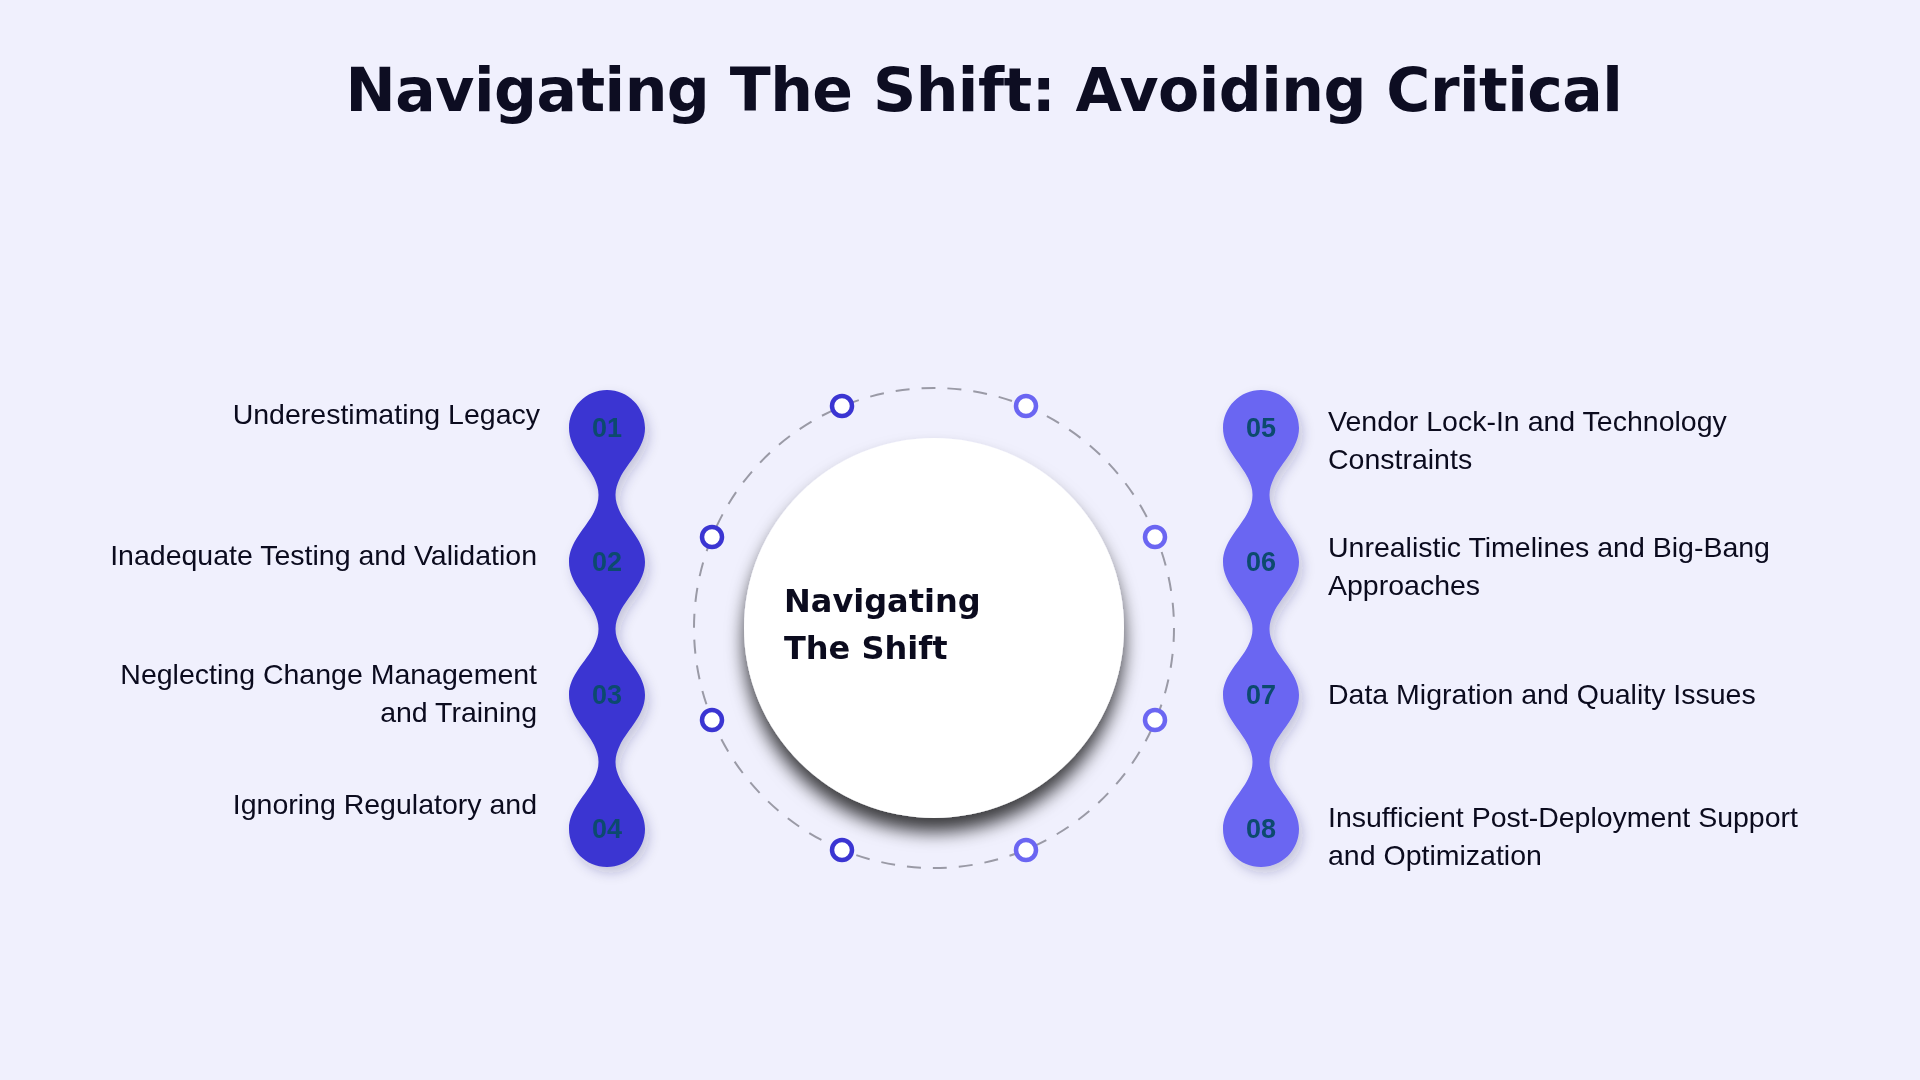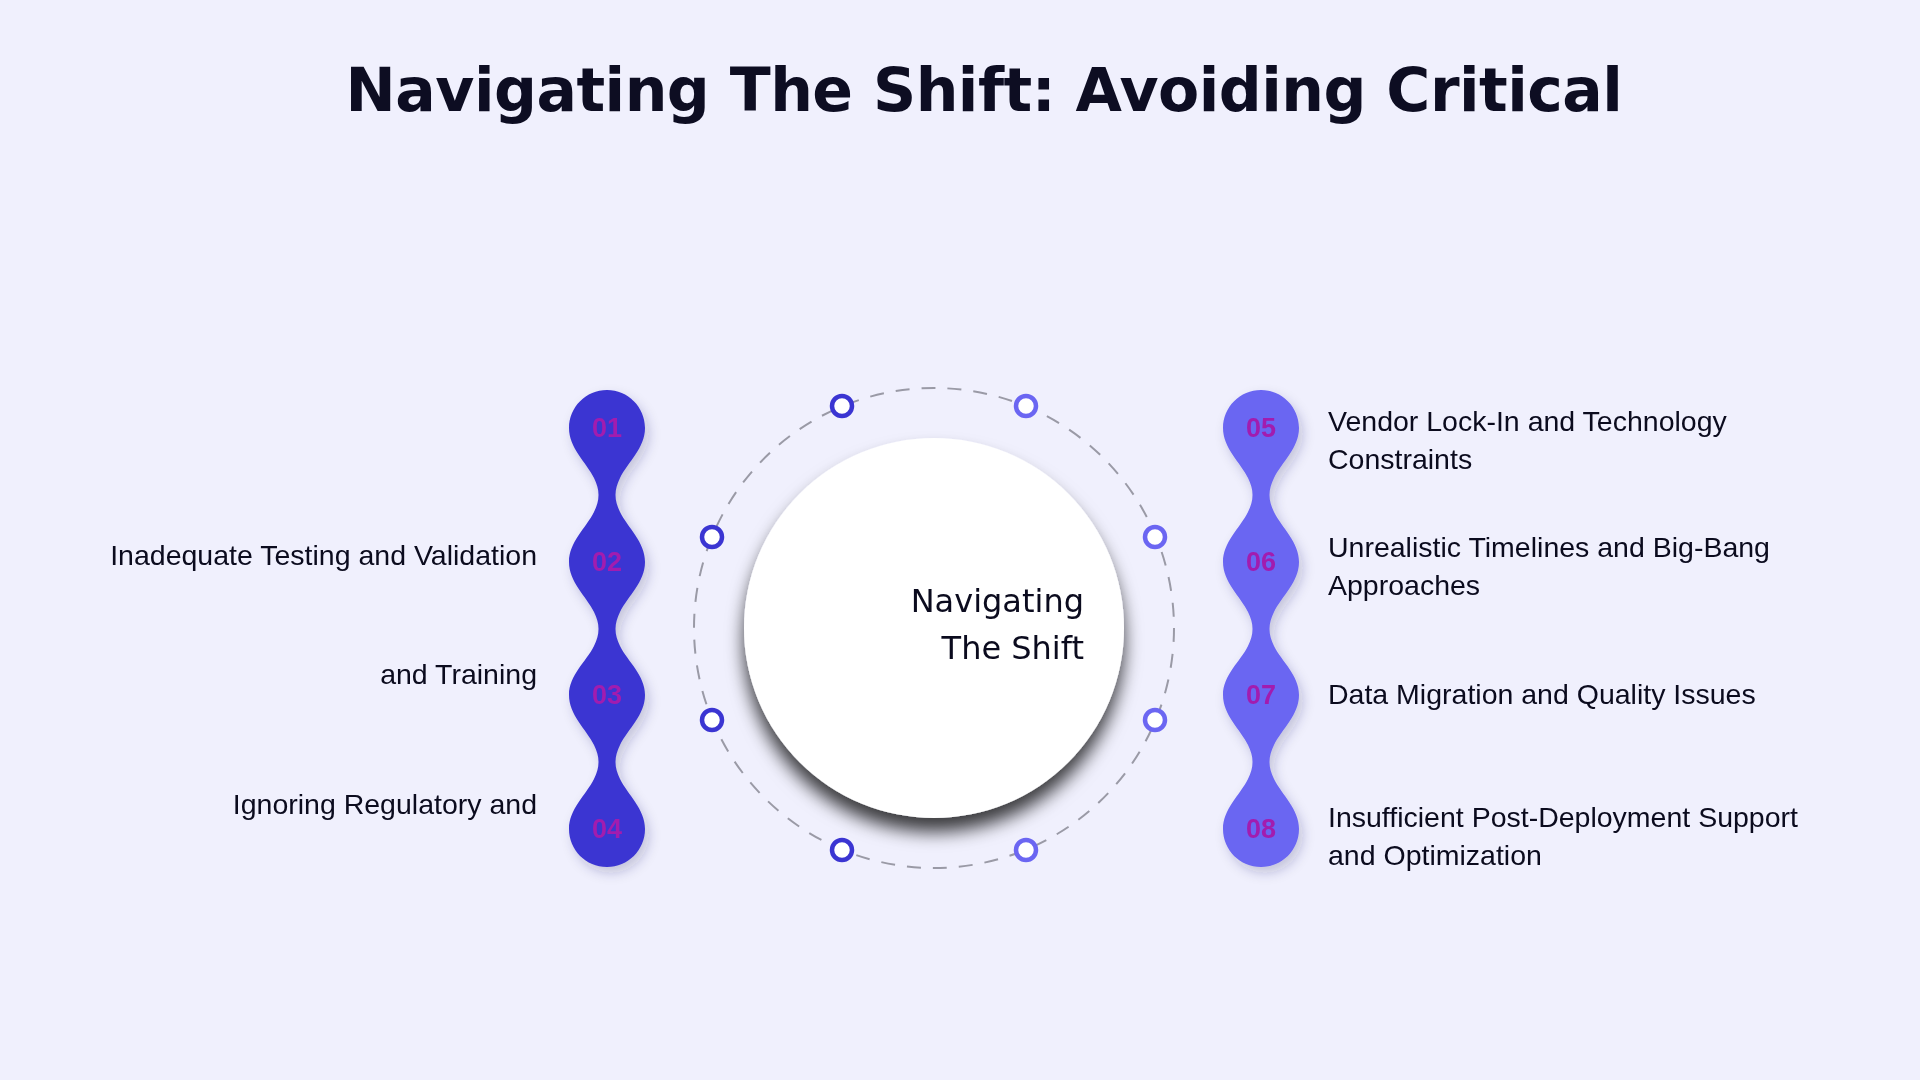"Underestimating Legacy" div { html: none -> <div>Underestimating Legacy</div> }
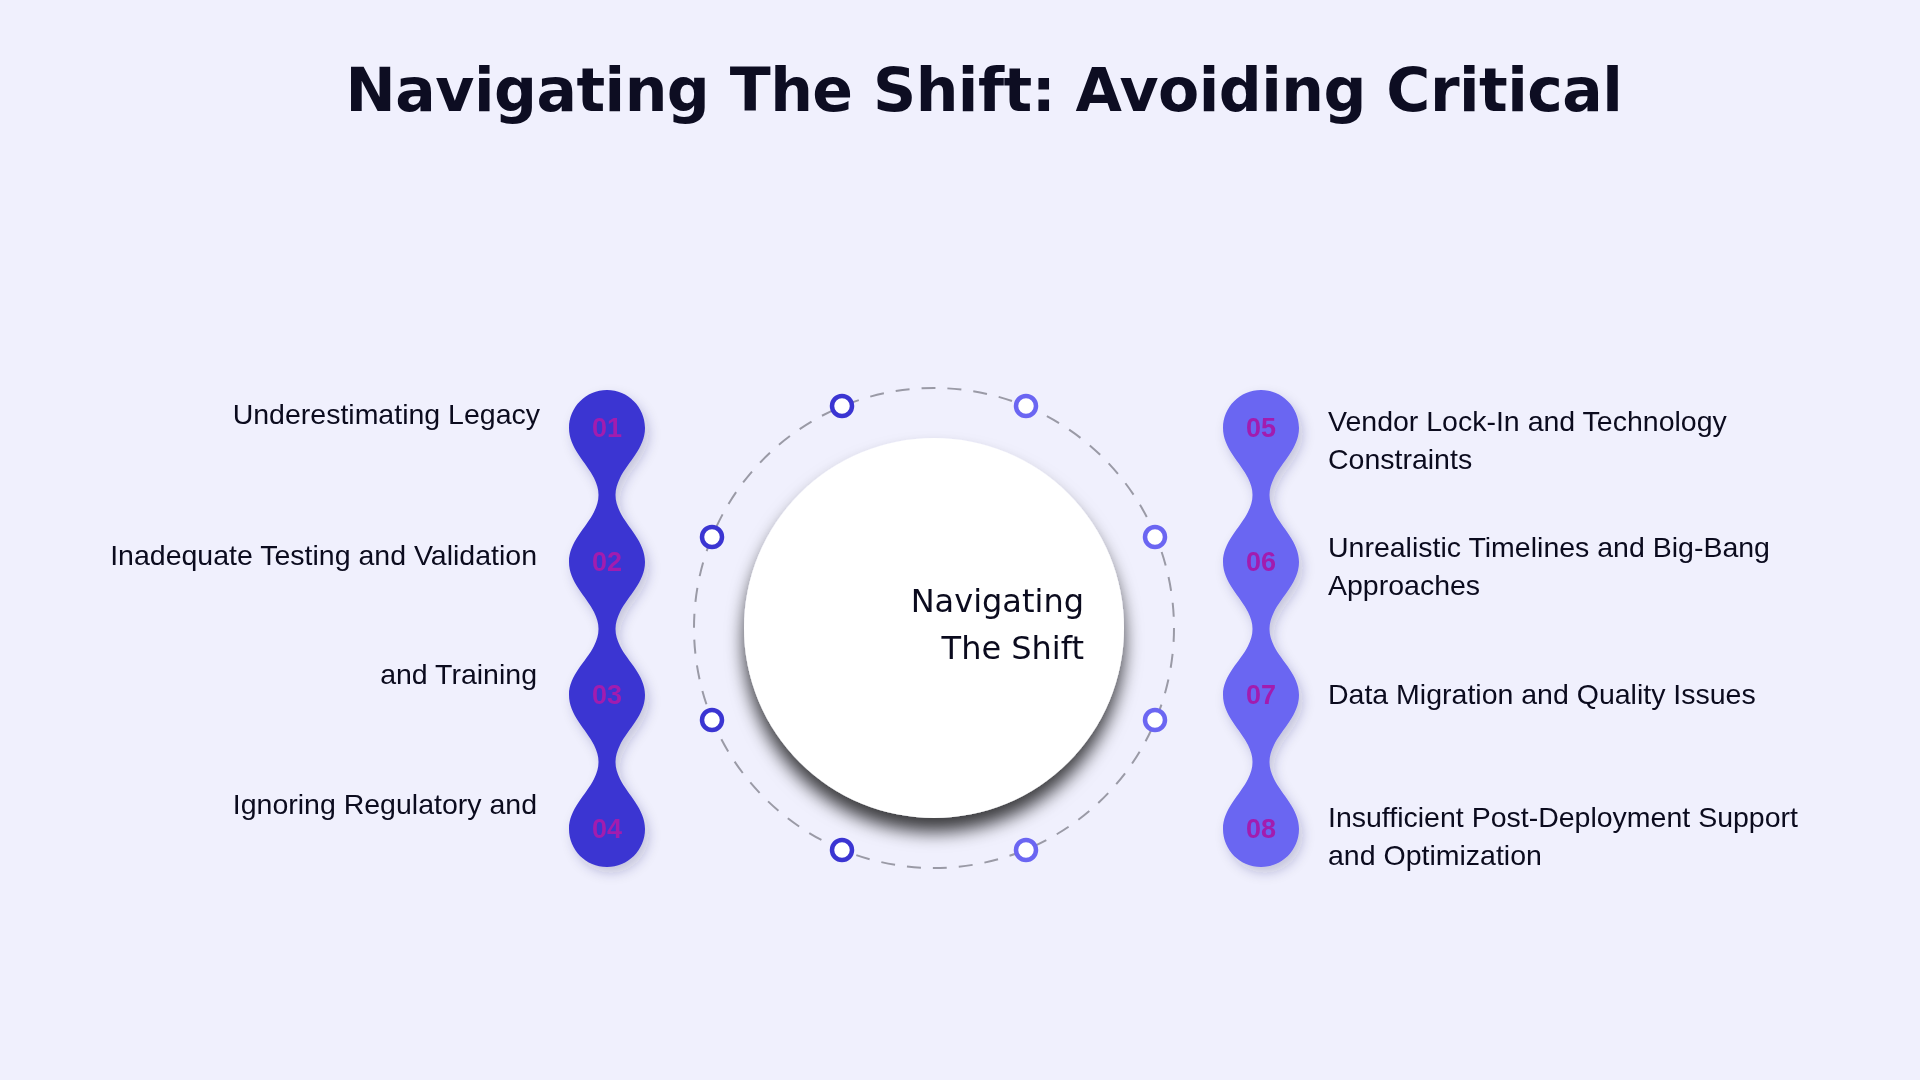"01" .node-num { color: #a21caf -> #0c4a6e }
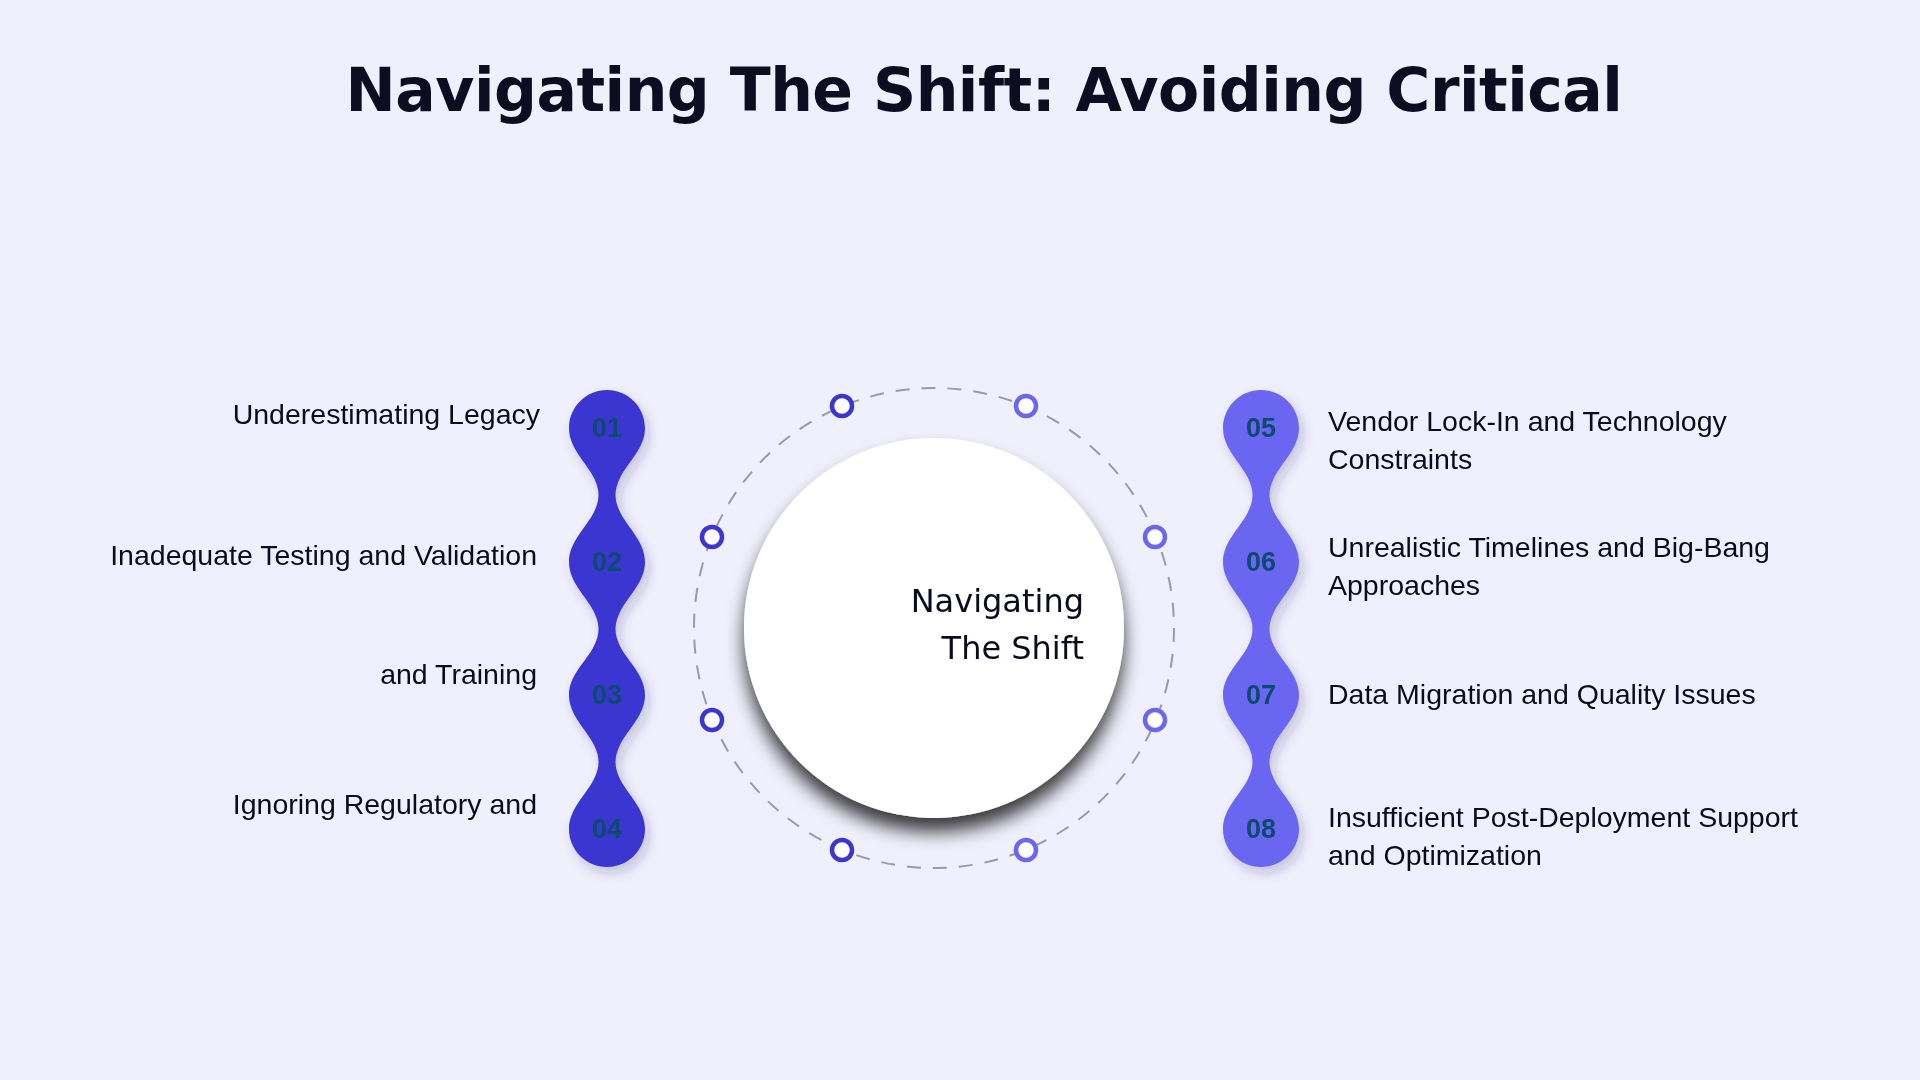"Navigating" .center-text { font-weight: normal -> bold; text-align: right -> left }
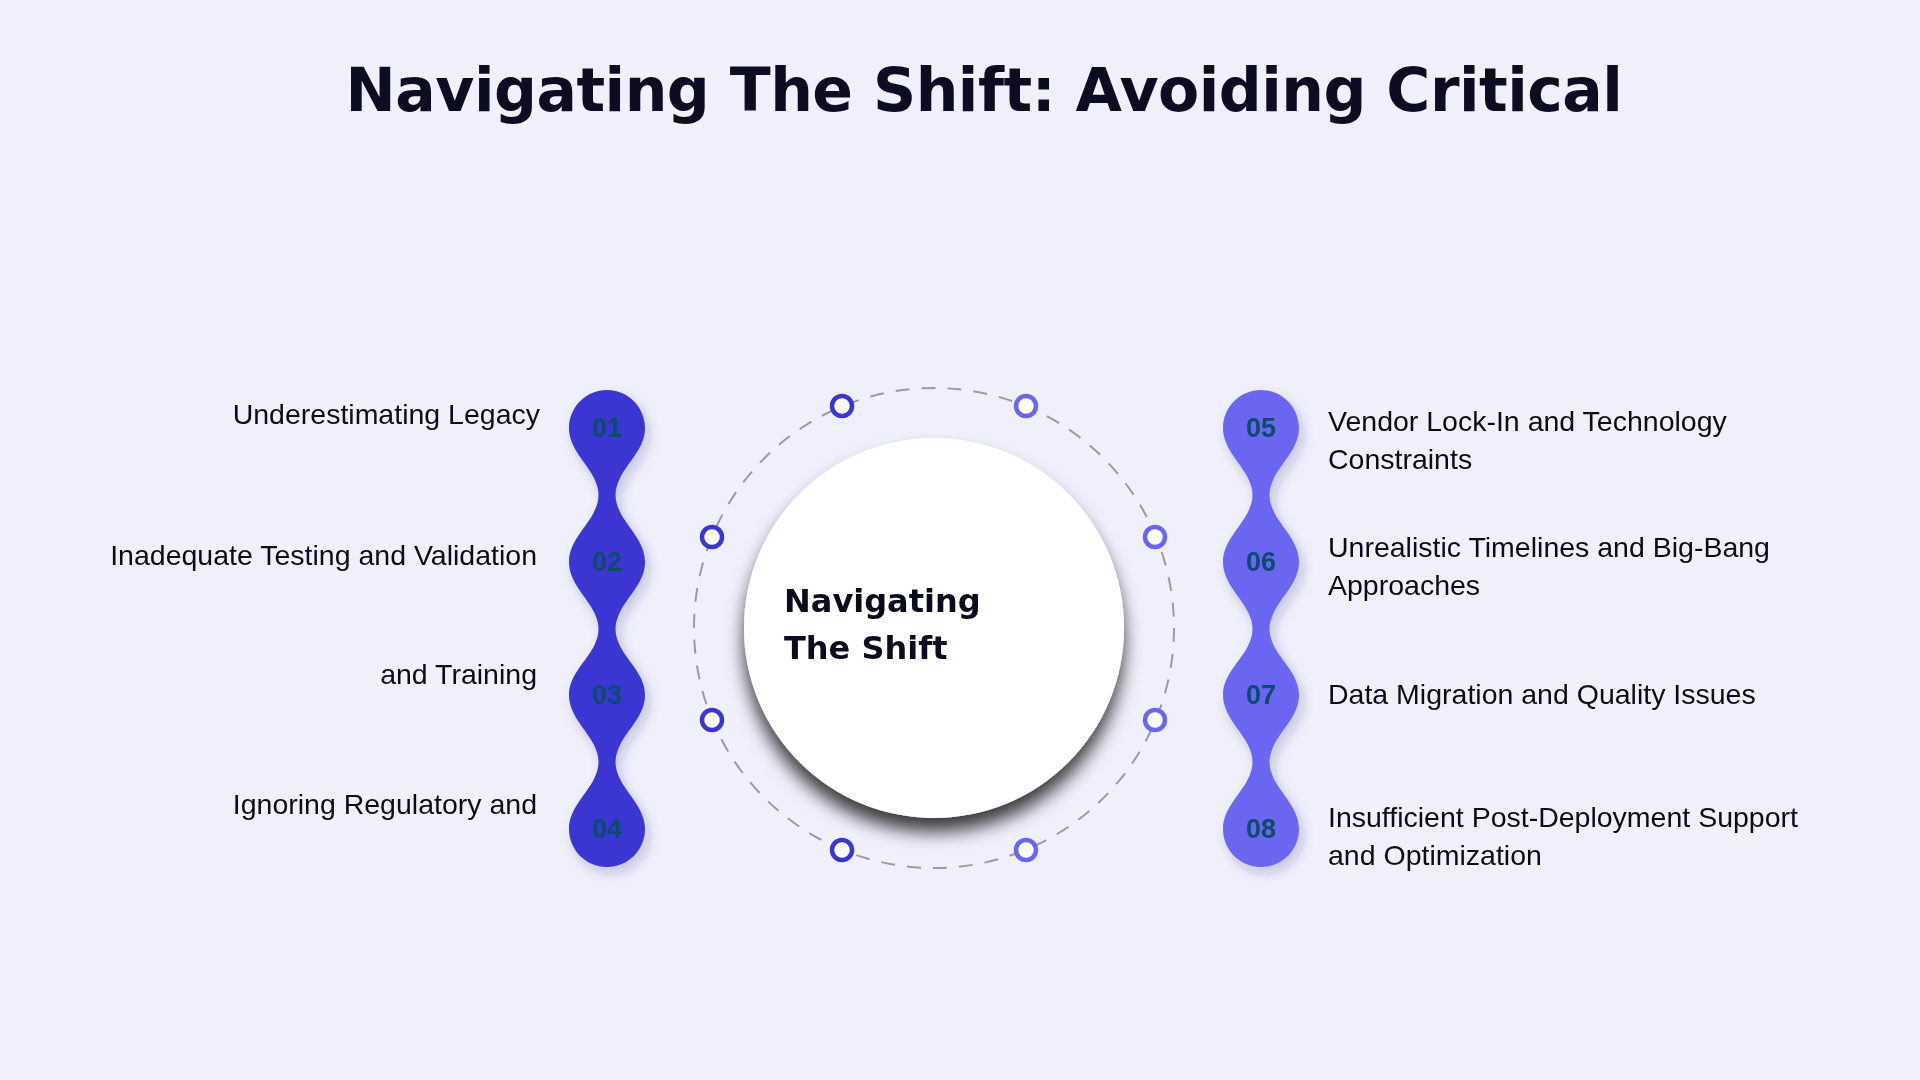"Neglecting Change Management" div { html: none -> <div>Neglecting Change Management</div> }
